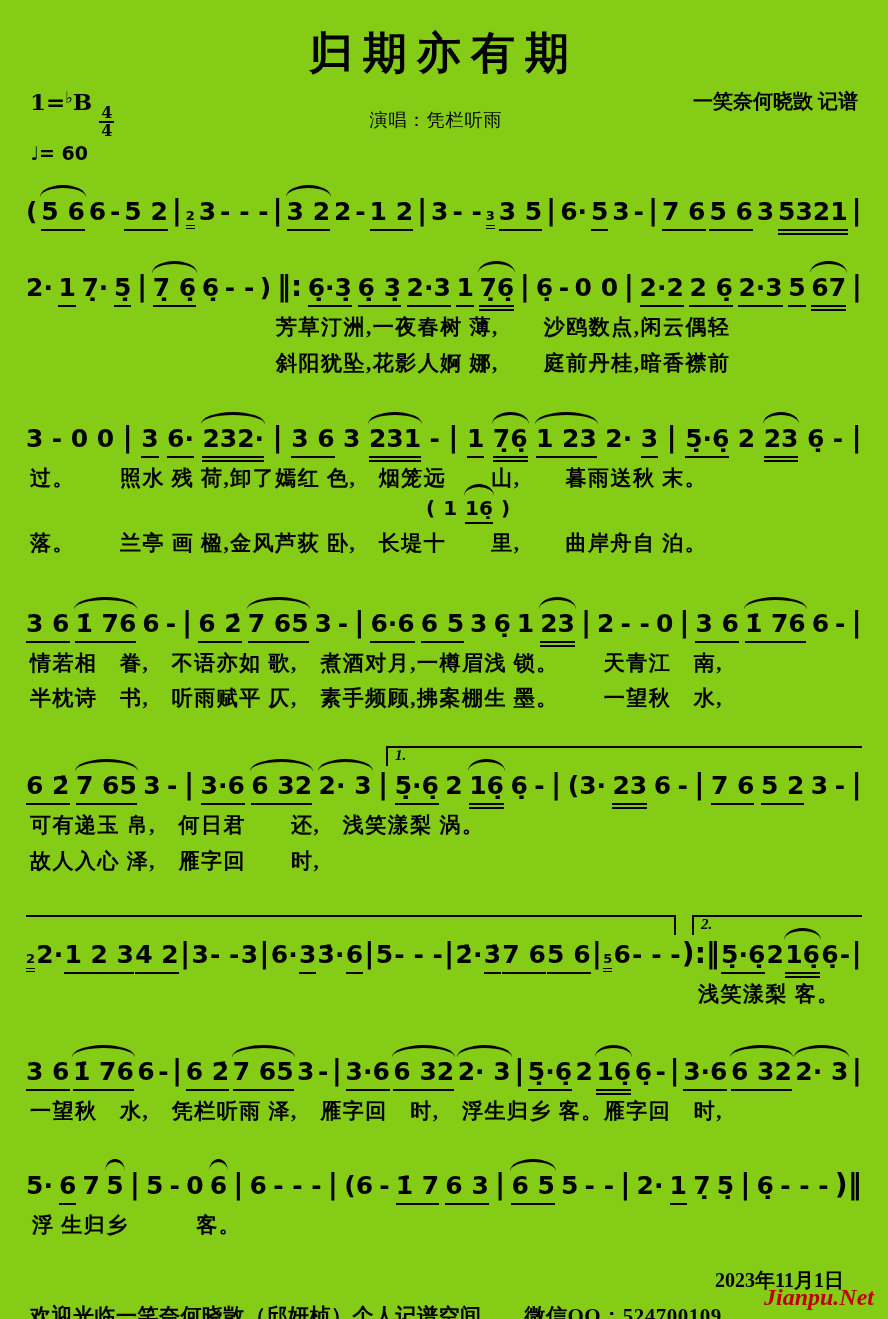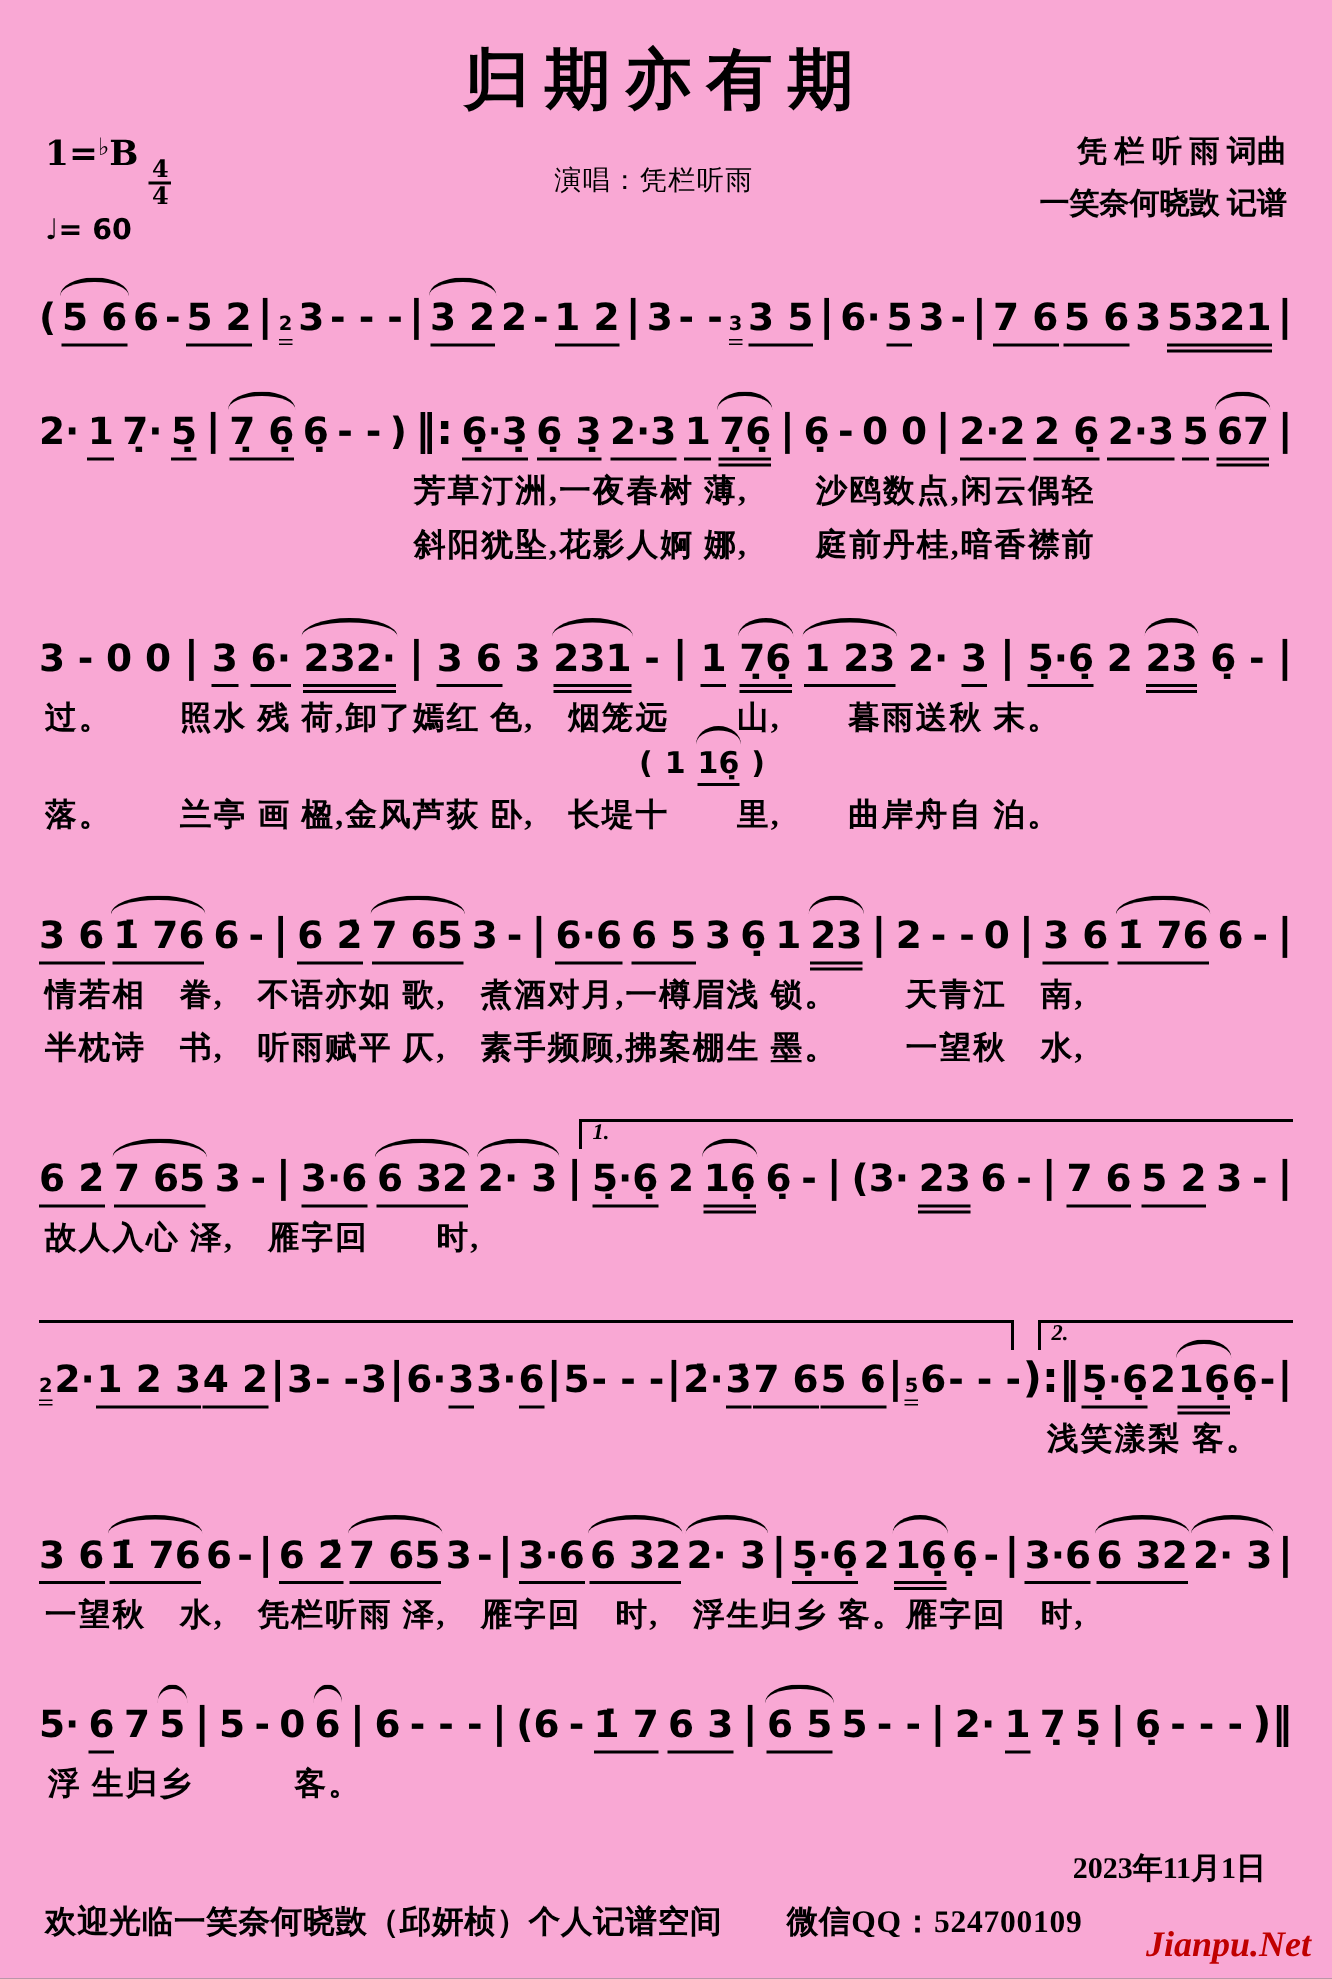"归期亦有期" .page { background: #f9a8d4 -> #84cc16 }
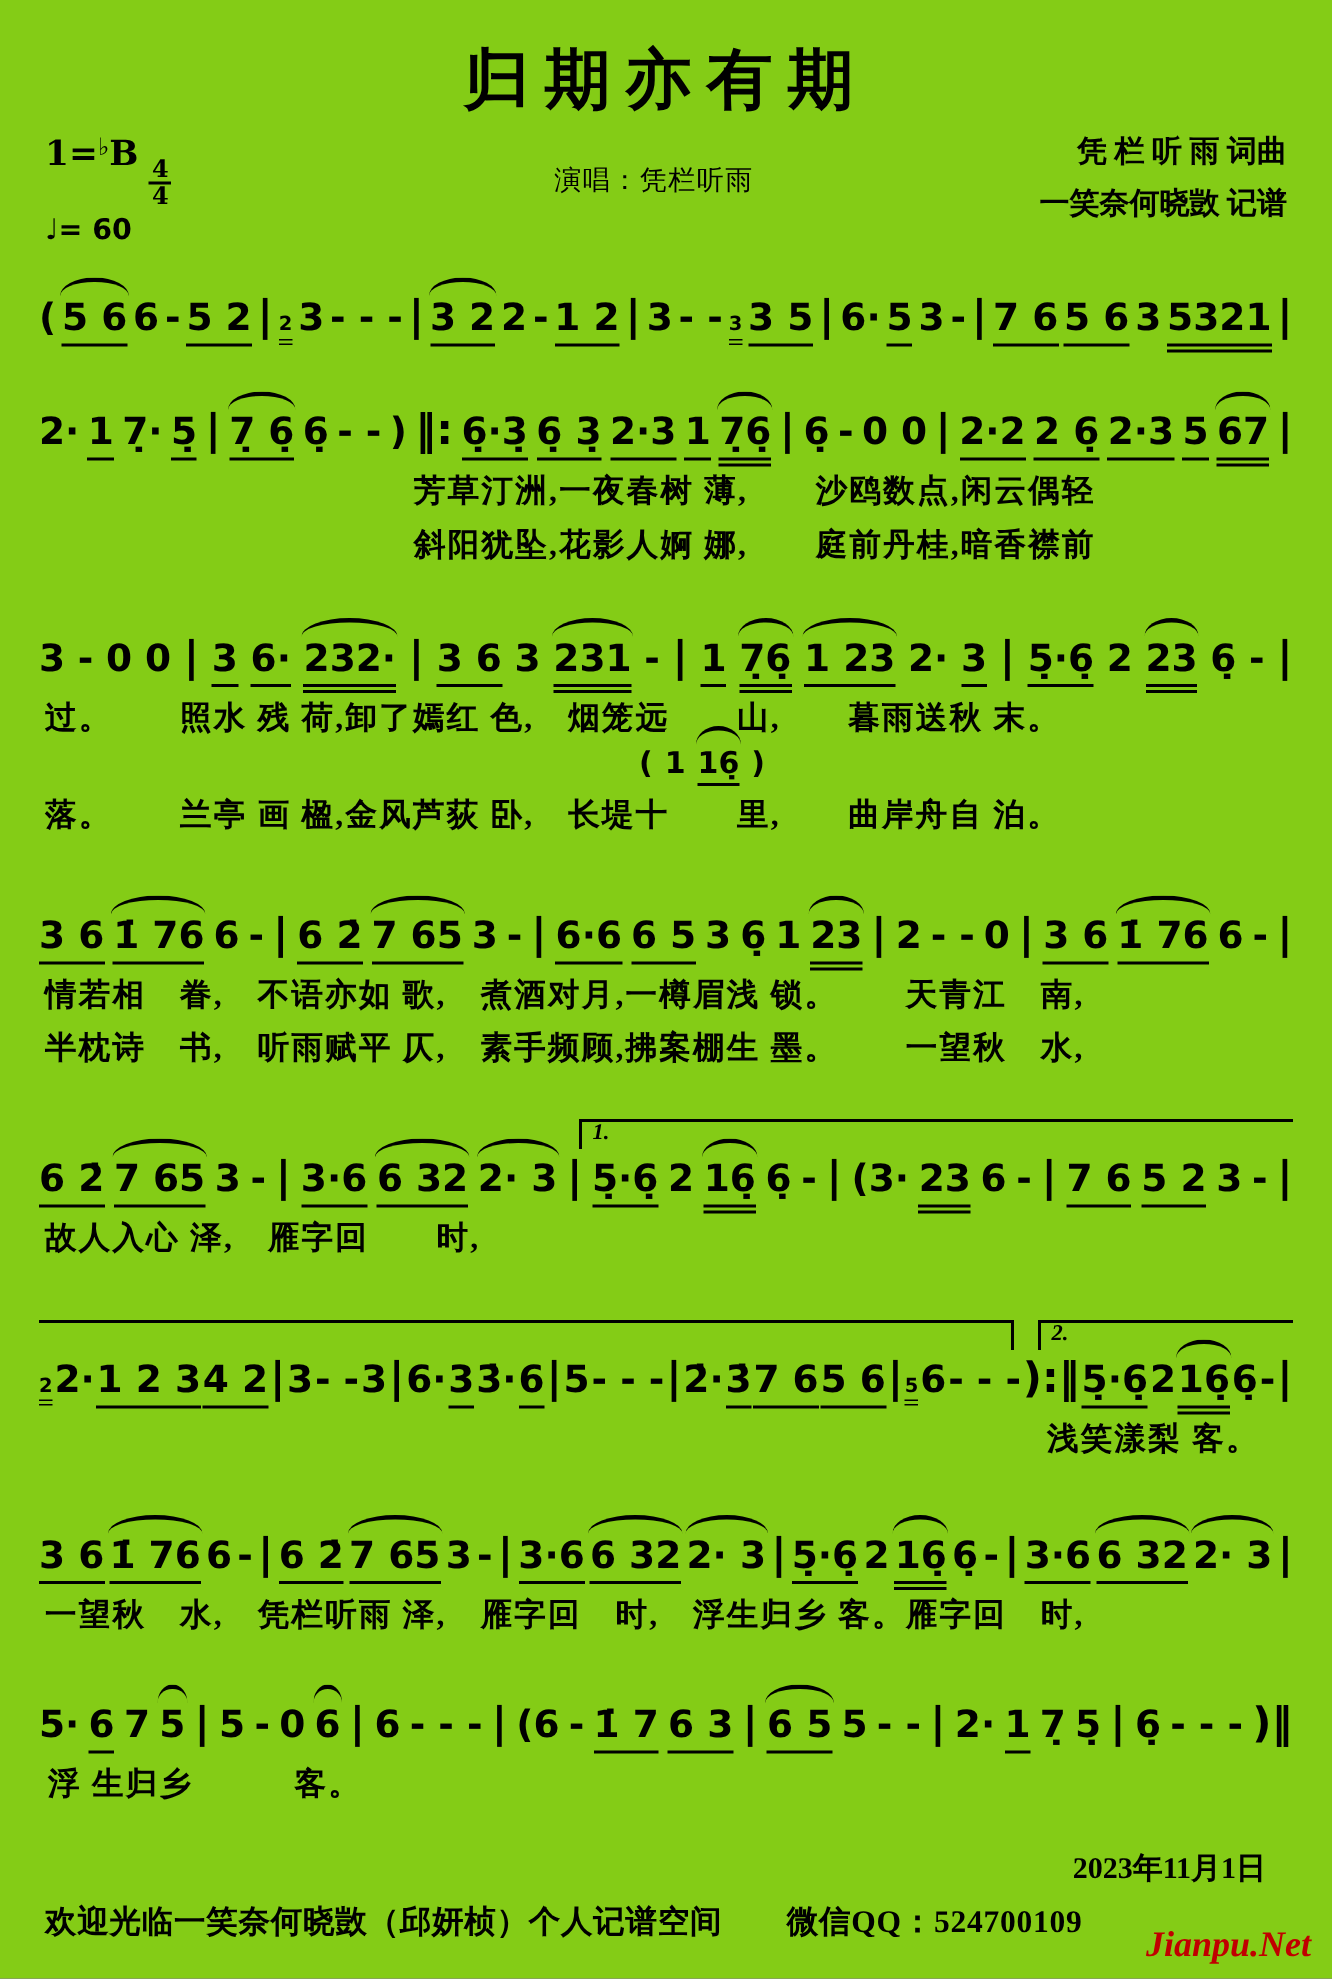"凭 栏 听 雨 词曲" div { html: <div>凭 栏 听 雨 词曲</div> -> none }
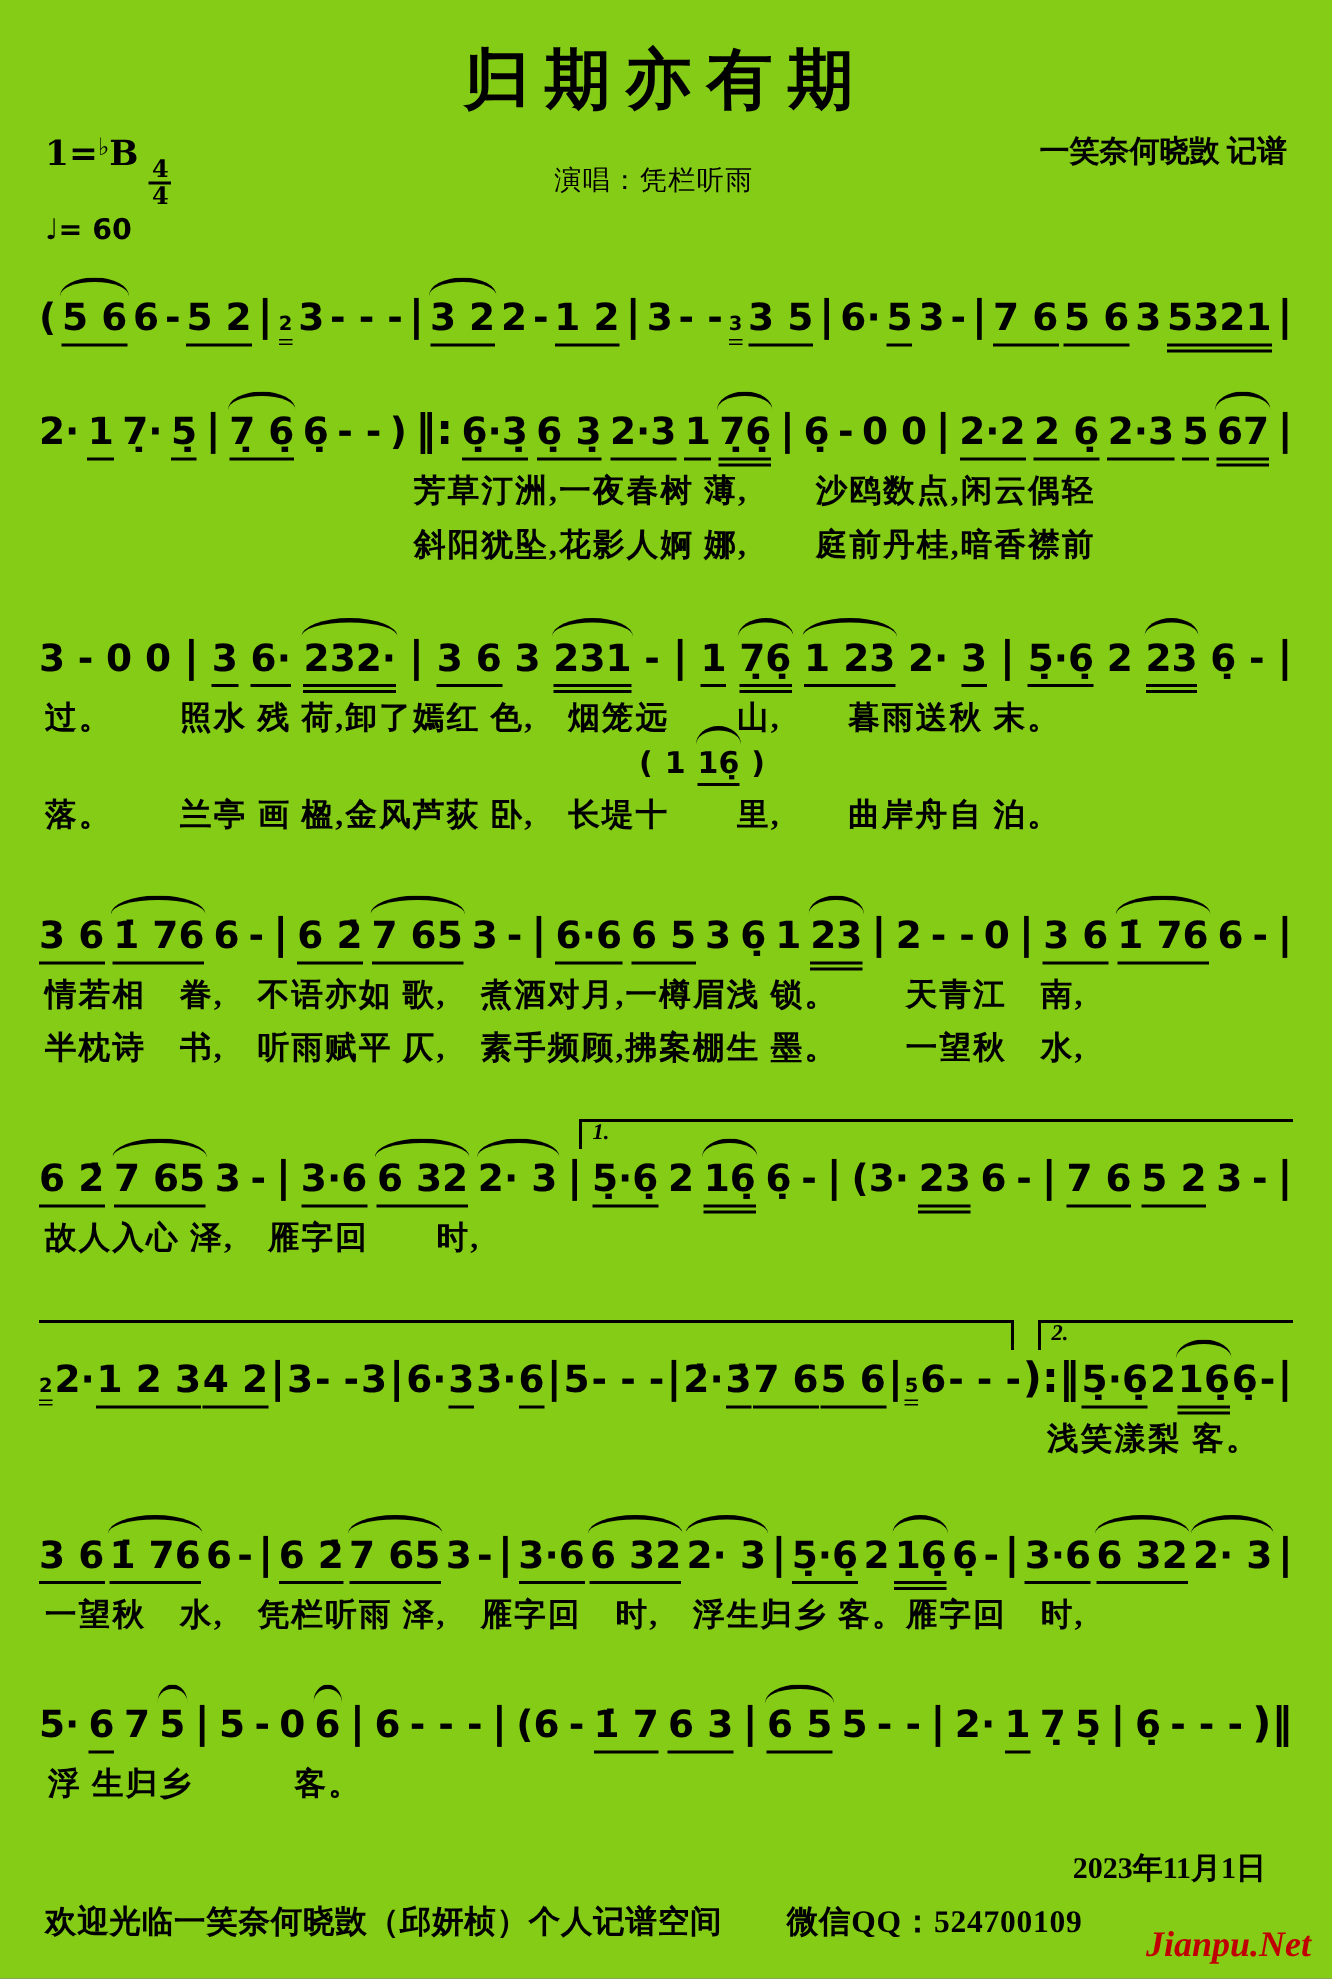"可有递玉 帛, 何日君 还, 浅笑漾梨" div.lyrics { html: none -> <div>可有递玉 帛, 何日君 还, 浅笑漾梨 涡。</div> }
